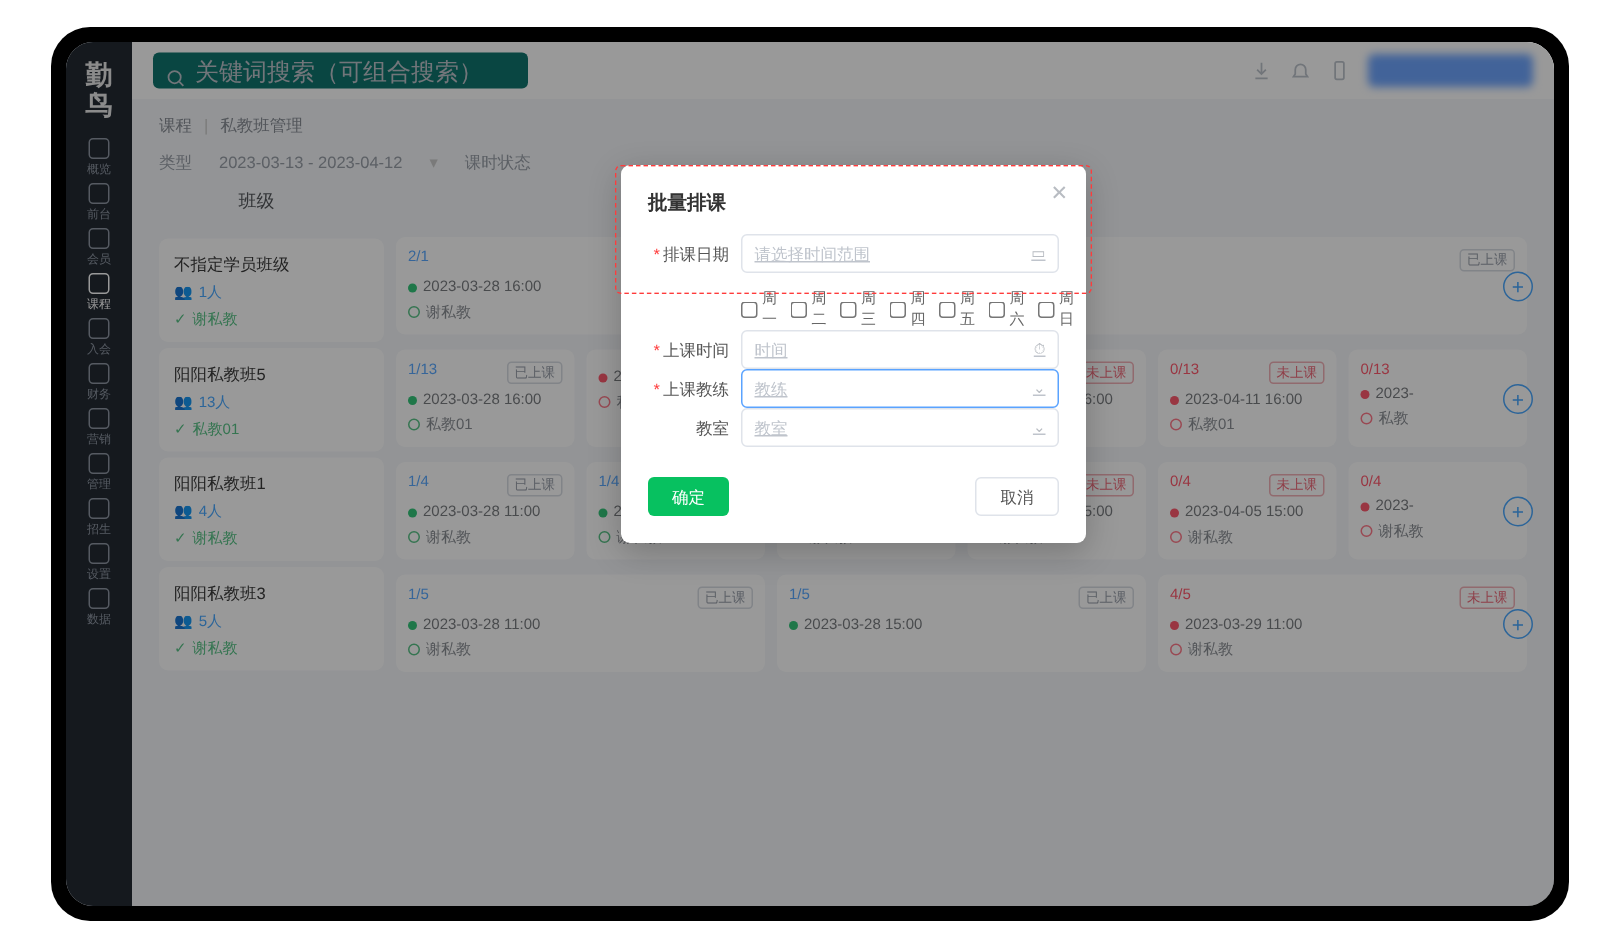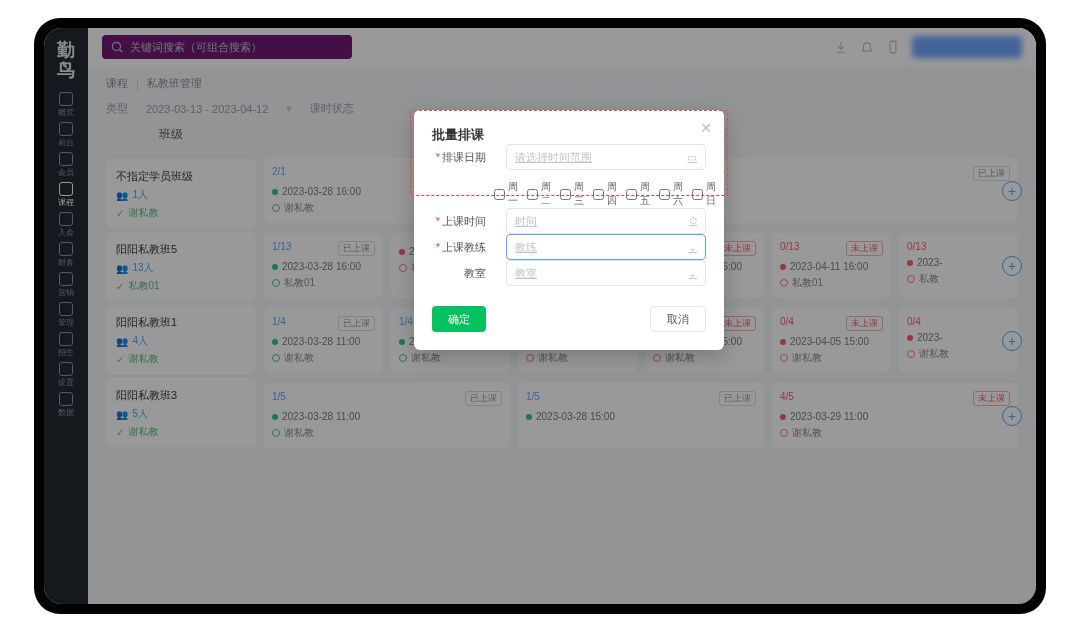"关键词搜索（可组合搜索）" .search { align-items: center -> flex-end; background: #701a75 -> #0f766e; font-size: 11px -> 16px }
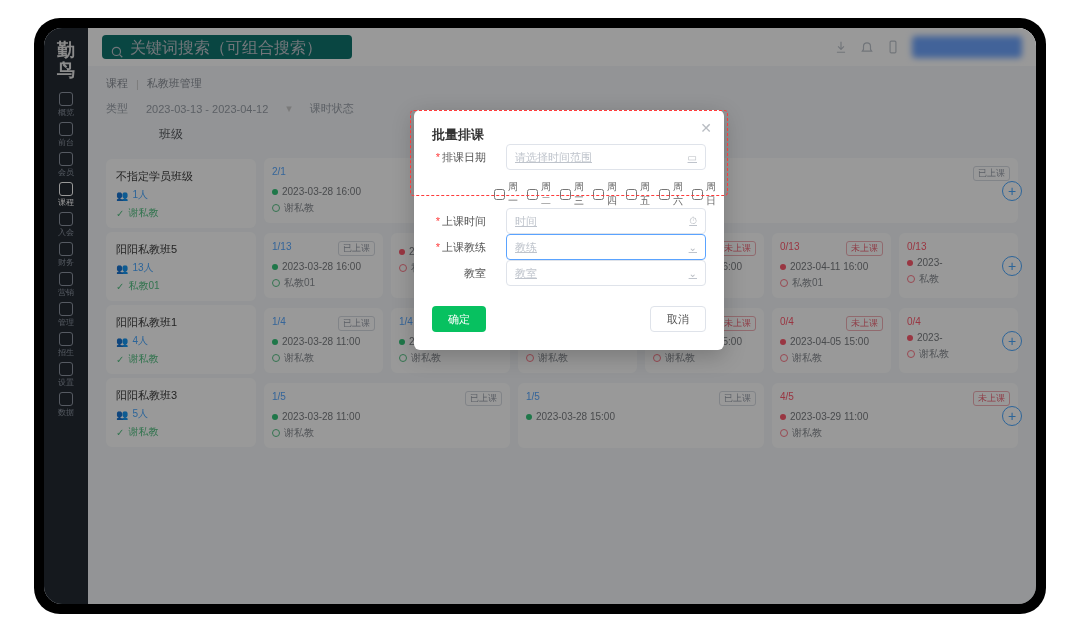"批量排课" .modal-title { margin-bottom: 0 -> 12px }
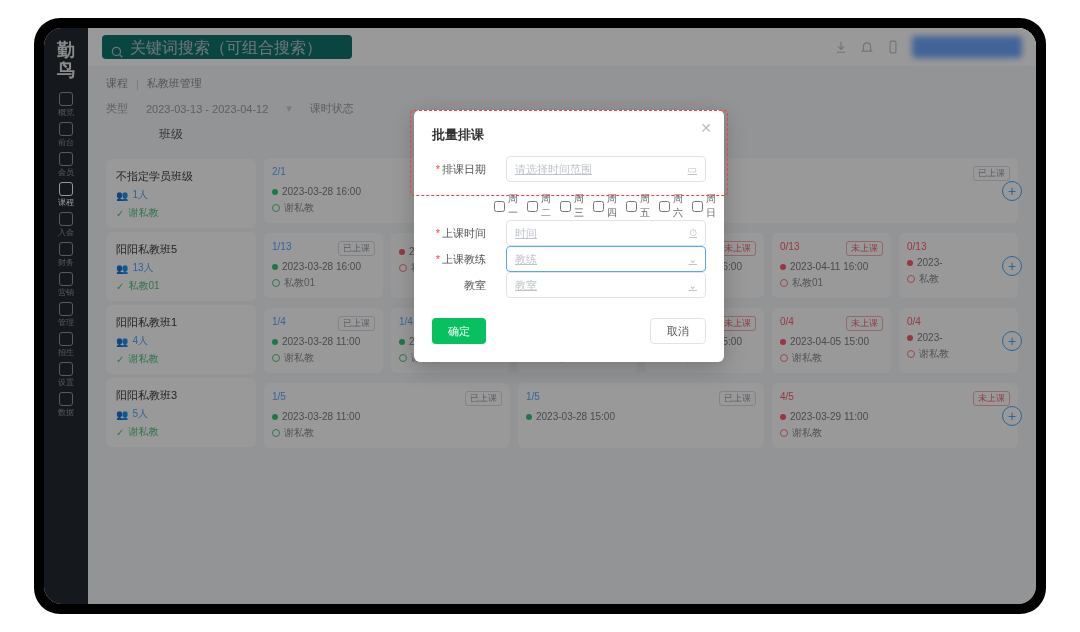"* 排课日期" .form-row { gap: 20px -> 8px }
